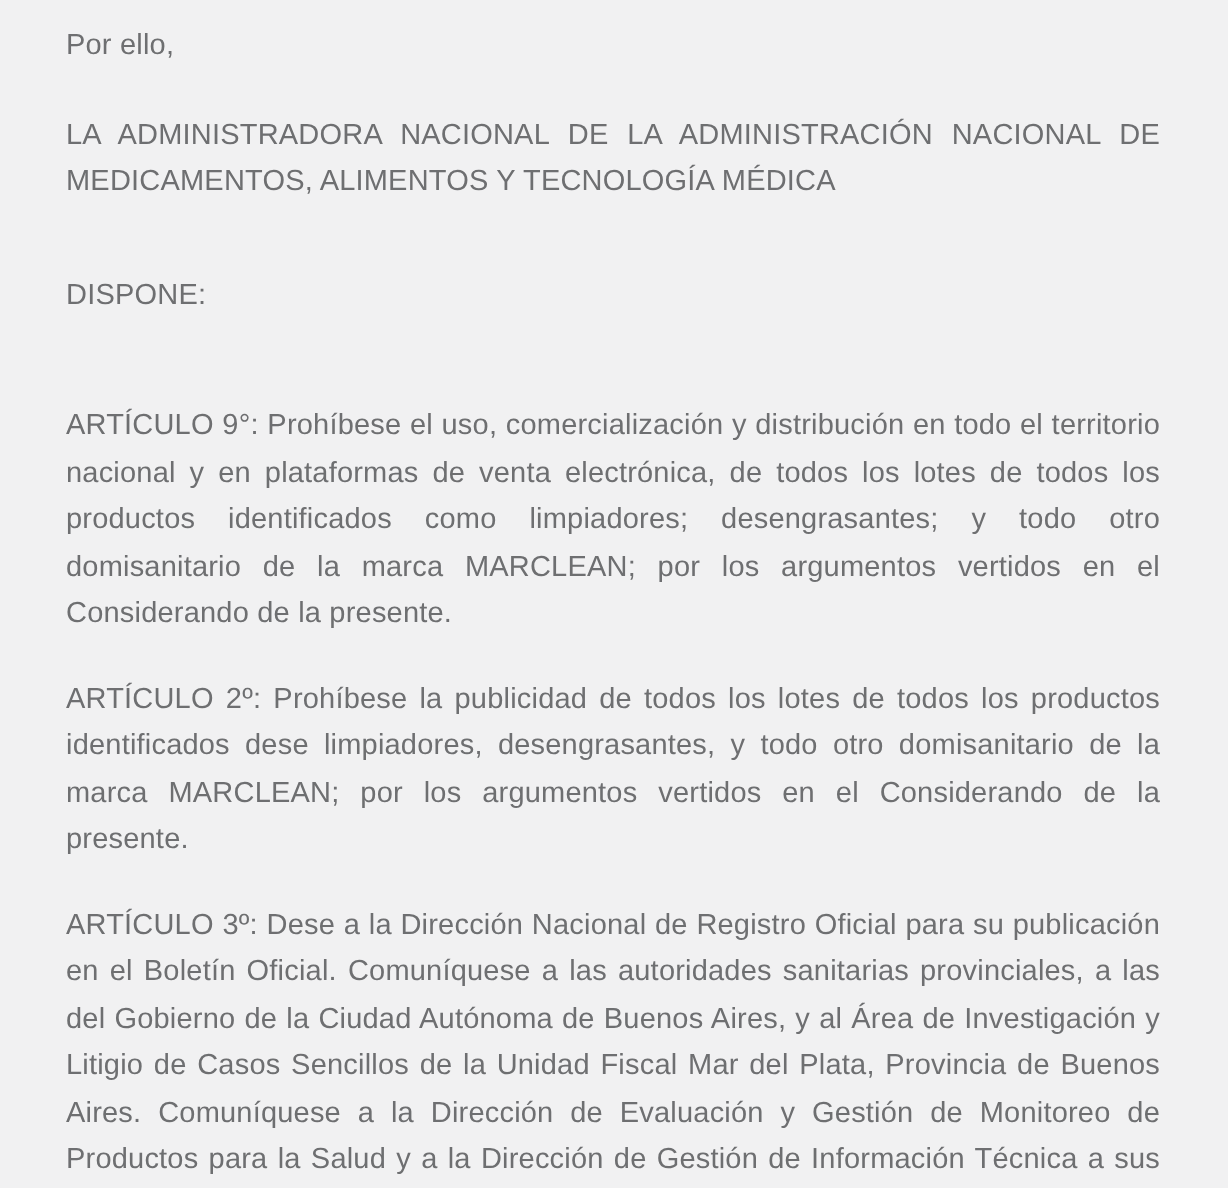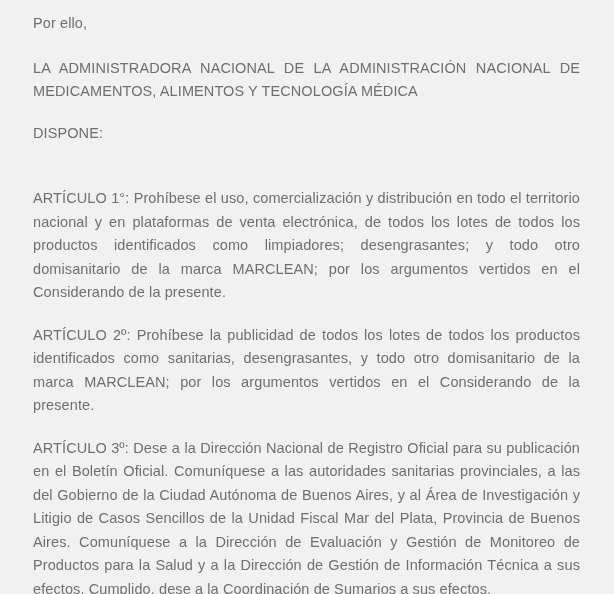"LA ADMINISTRADORA NACIONAL DE LA" p.authority { margin-bottom: 18px -> 33px }
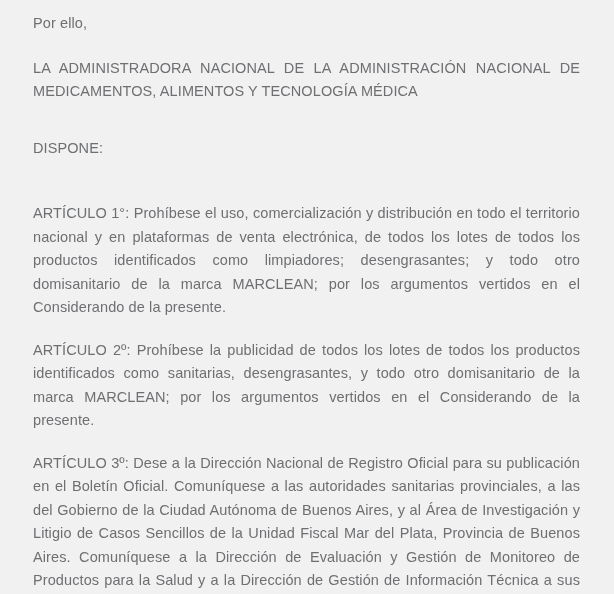"ARTÍCULO 1°:" span { text: 1 -> 9 }
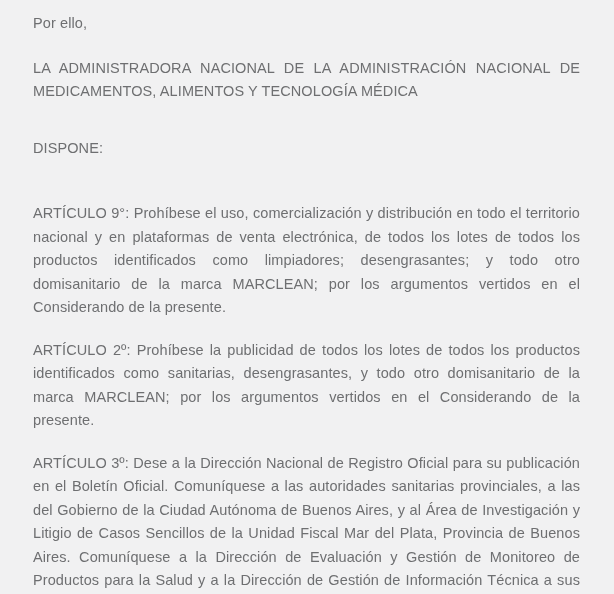"Prohíbese la publicidad de todos" span { text: como sanitarias -> dese limpiadores }
